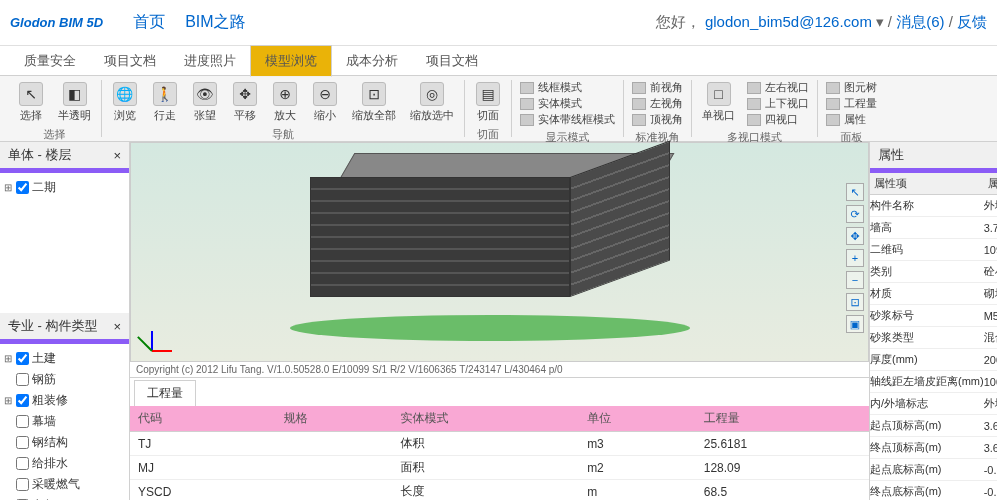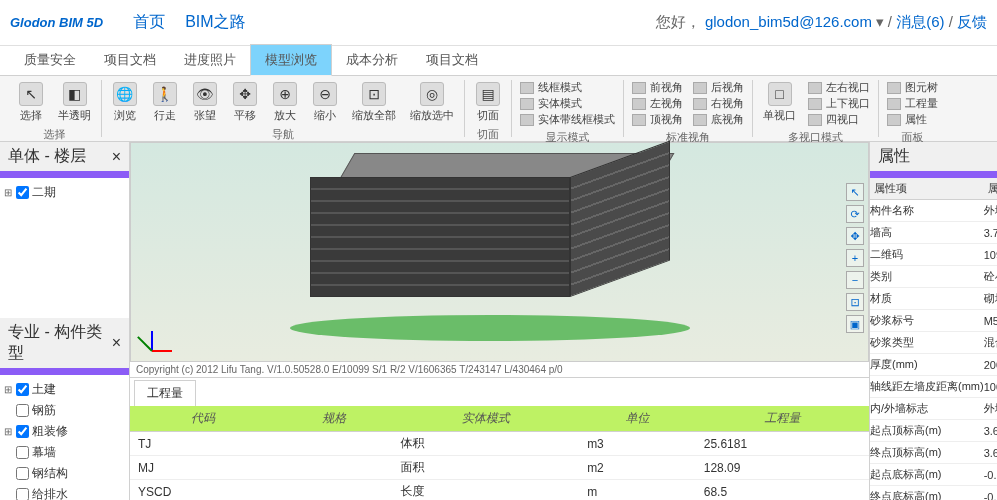"质量安全" .tabs { align-items: flex-end -> center }
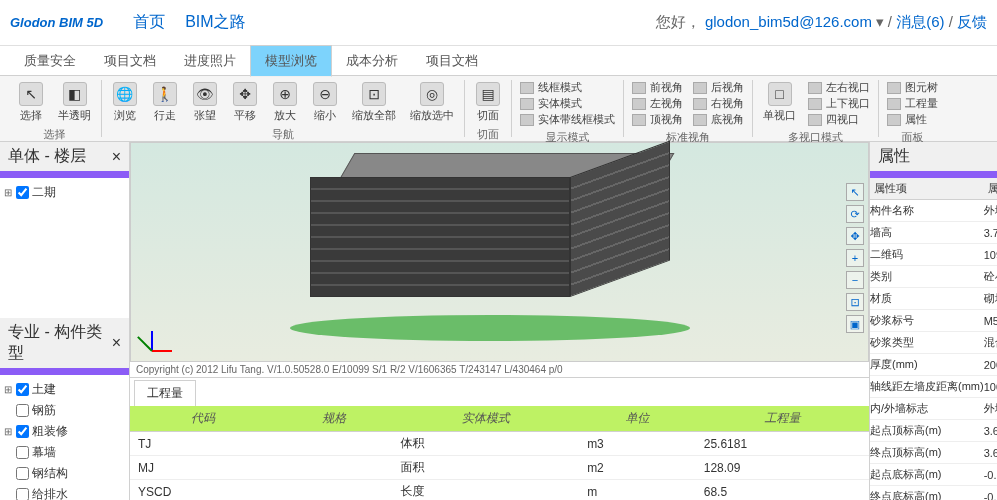"模型浏览" .tab.active { background: #7dd3fc -> #eab308 }
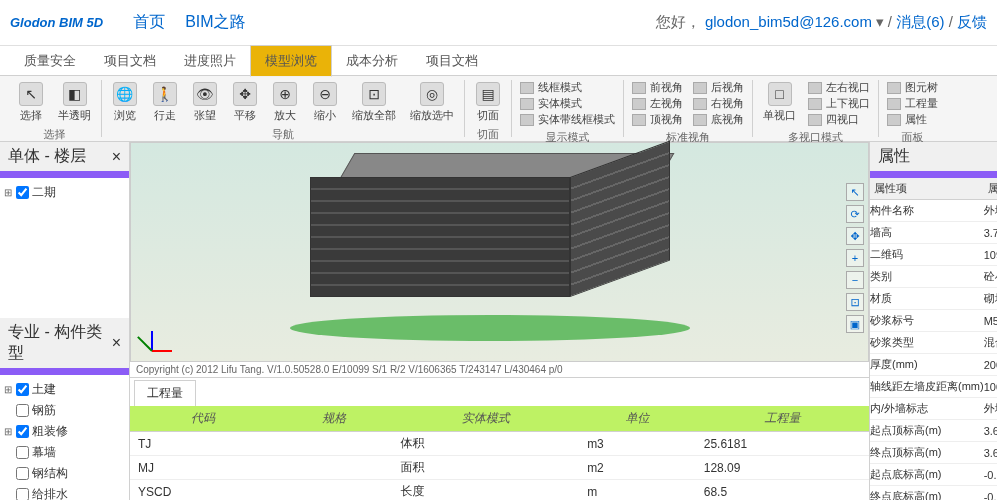"后视角" div.tool-col { html: <div> <div> <span></span> <span>后视角</span> </div> <div> <span></span> <span>右视角</span> </div> <div> <span></span> <span>底视角</span> </div> </div> -> none }
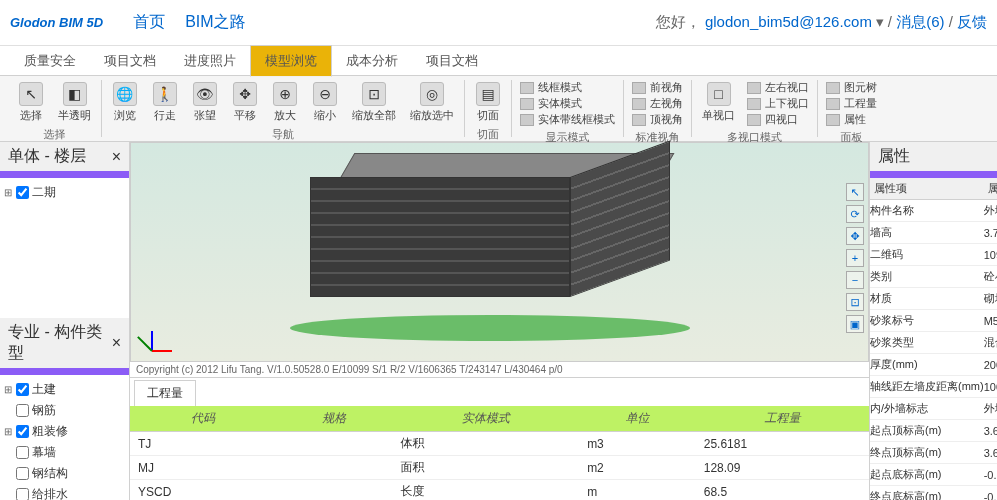"单体 - 楼层" .panel-header { border-bottom: 7px solid #8b5cf6 -> 5px solid #8b5cf6; font-size: 16px -> 13px }
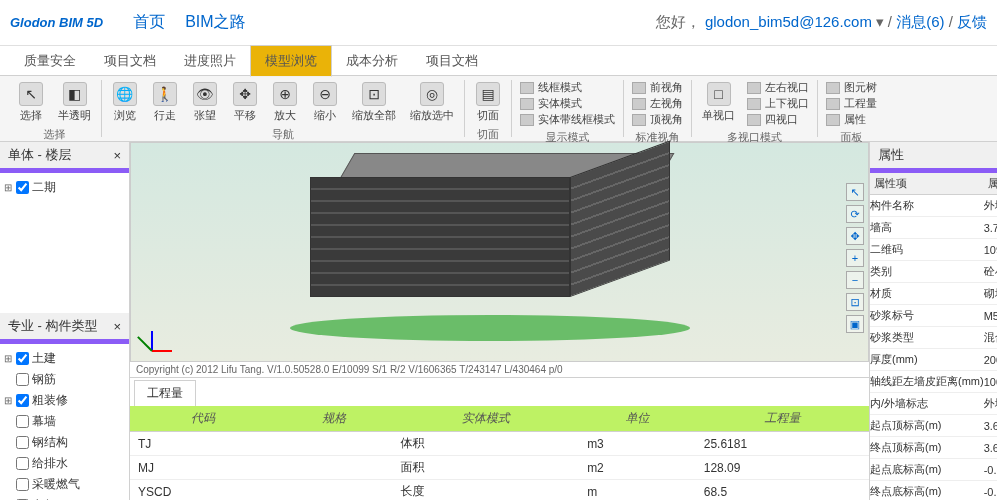"代码" .qty-table th { background: #bef264 -> #f9a8d4; font-style: italic -> none; text-align: center -> left }
